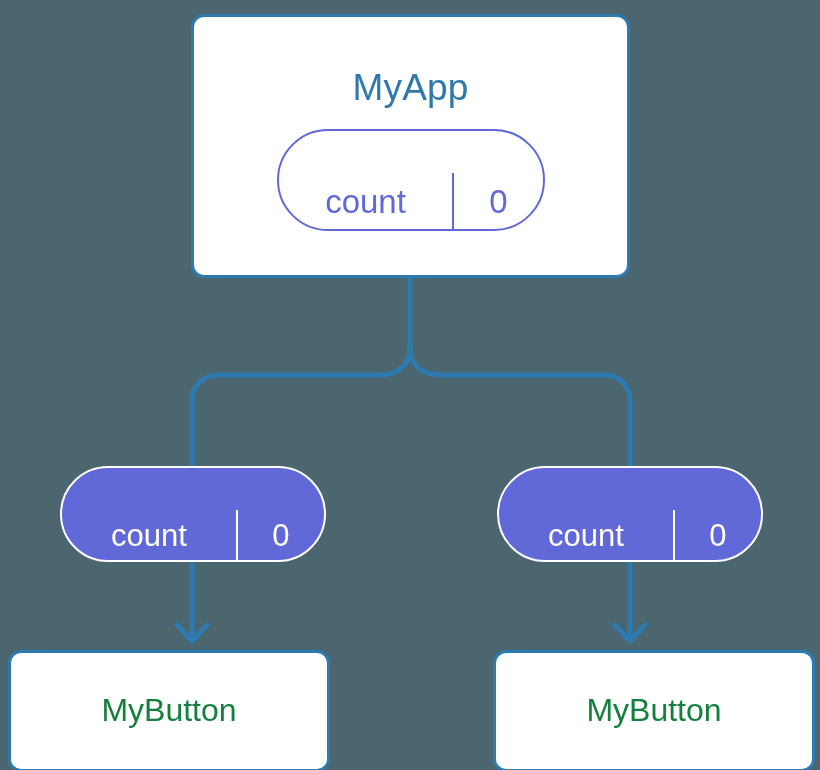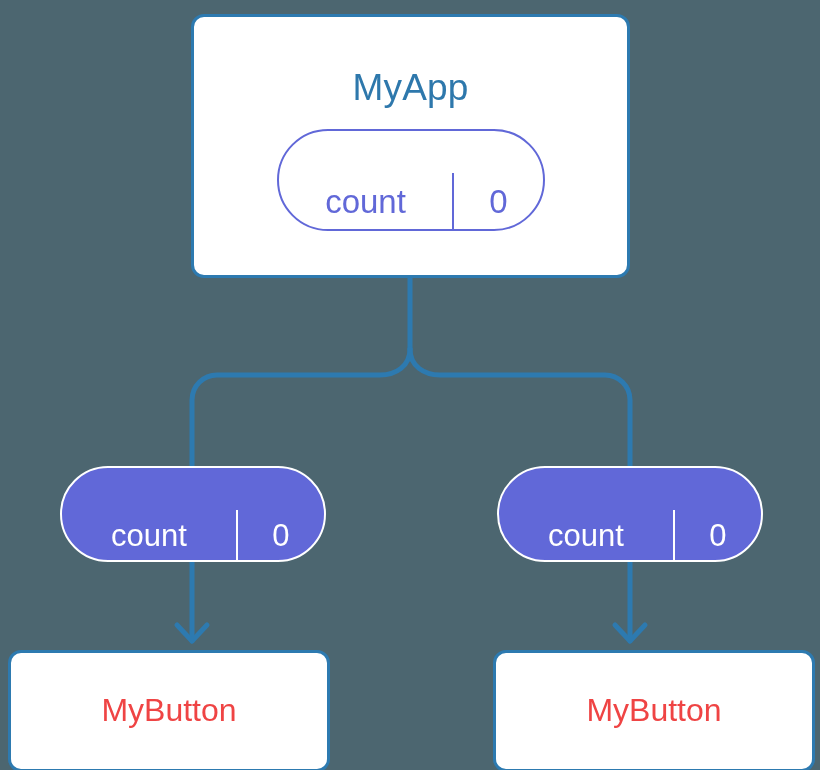"MyButton" .child-card .child-label { color: #ef4444 -> #15803d }
